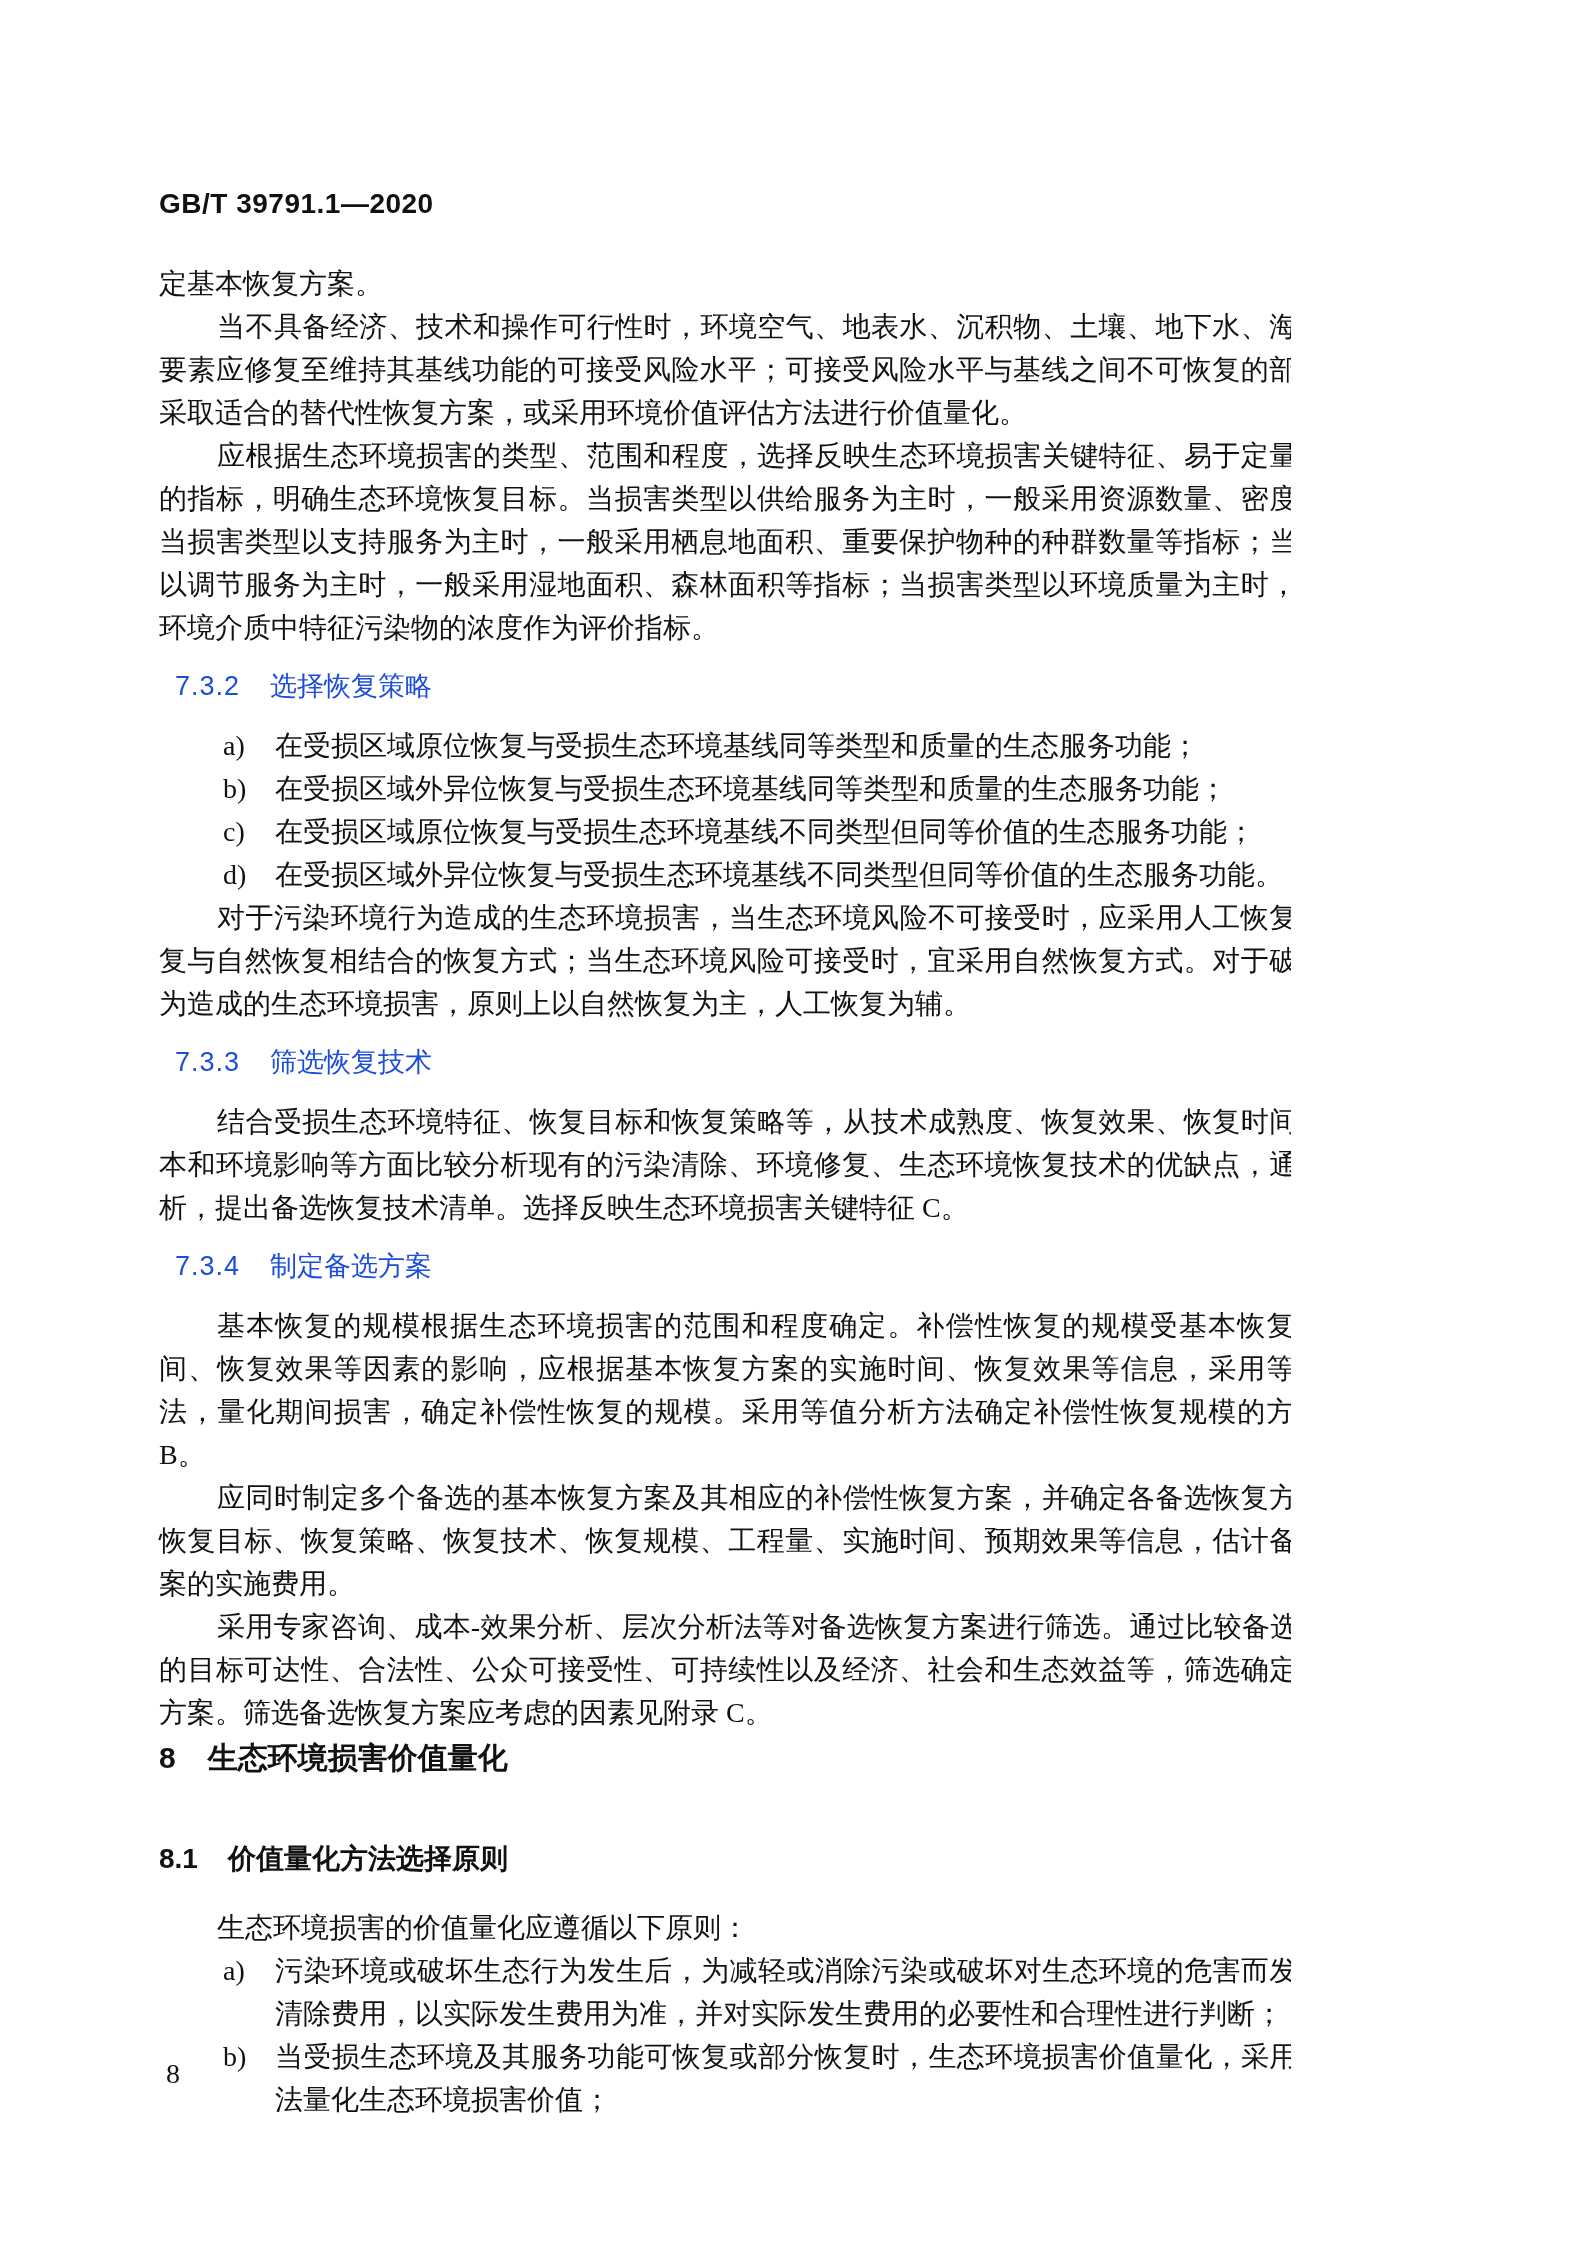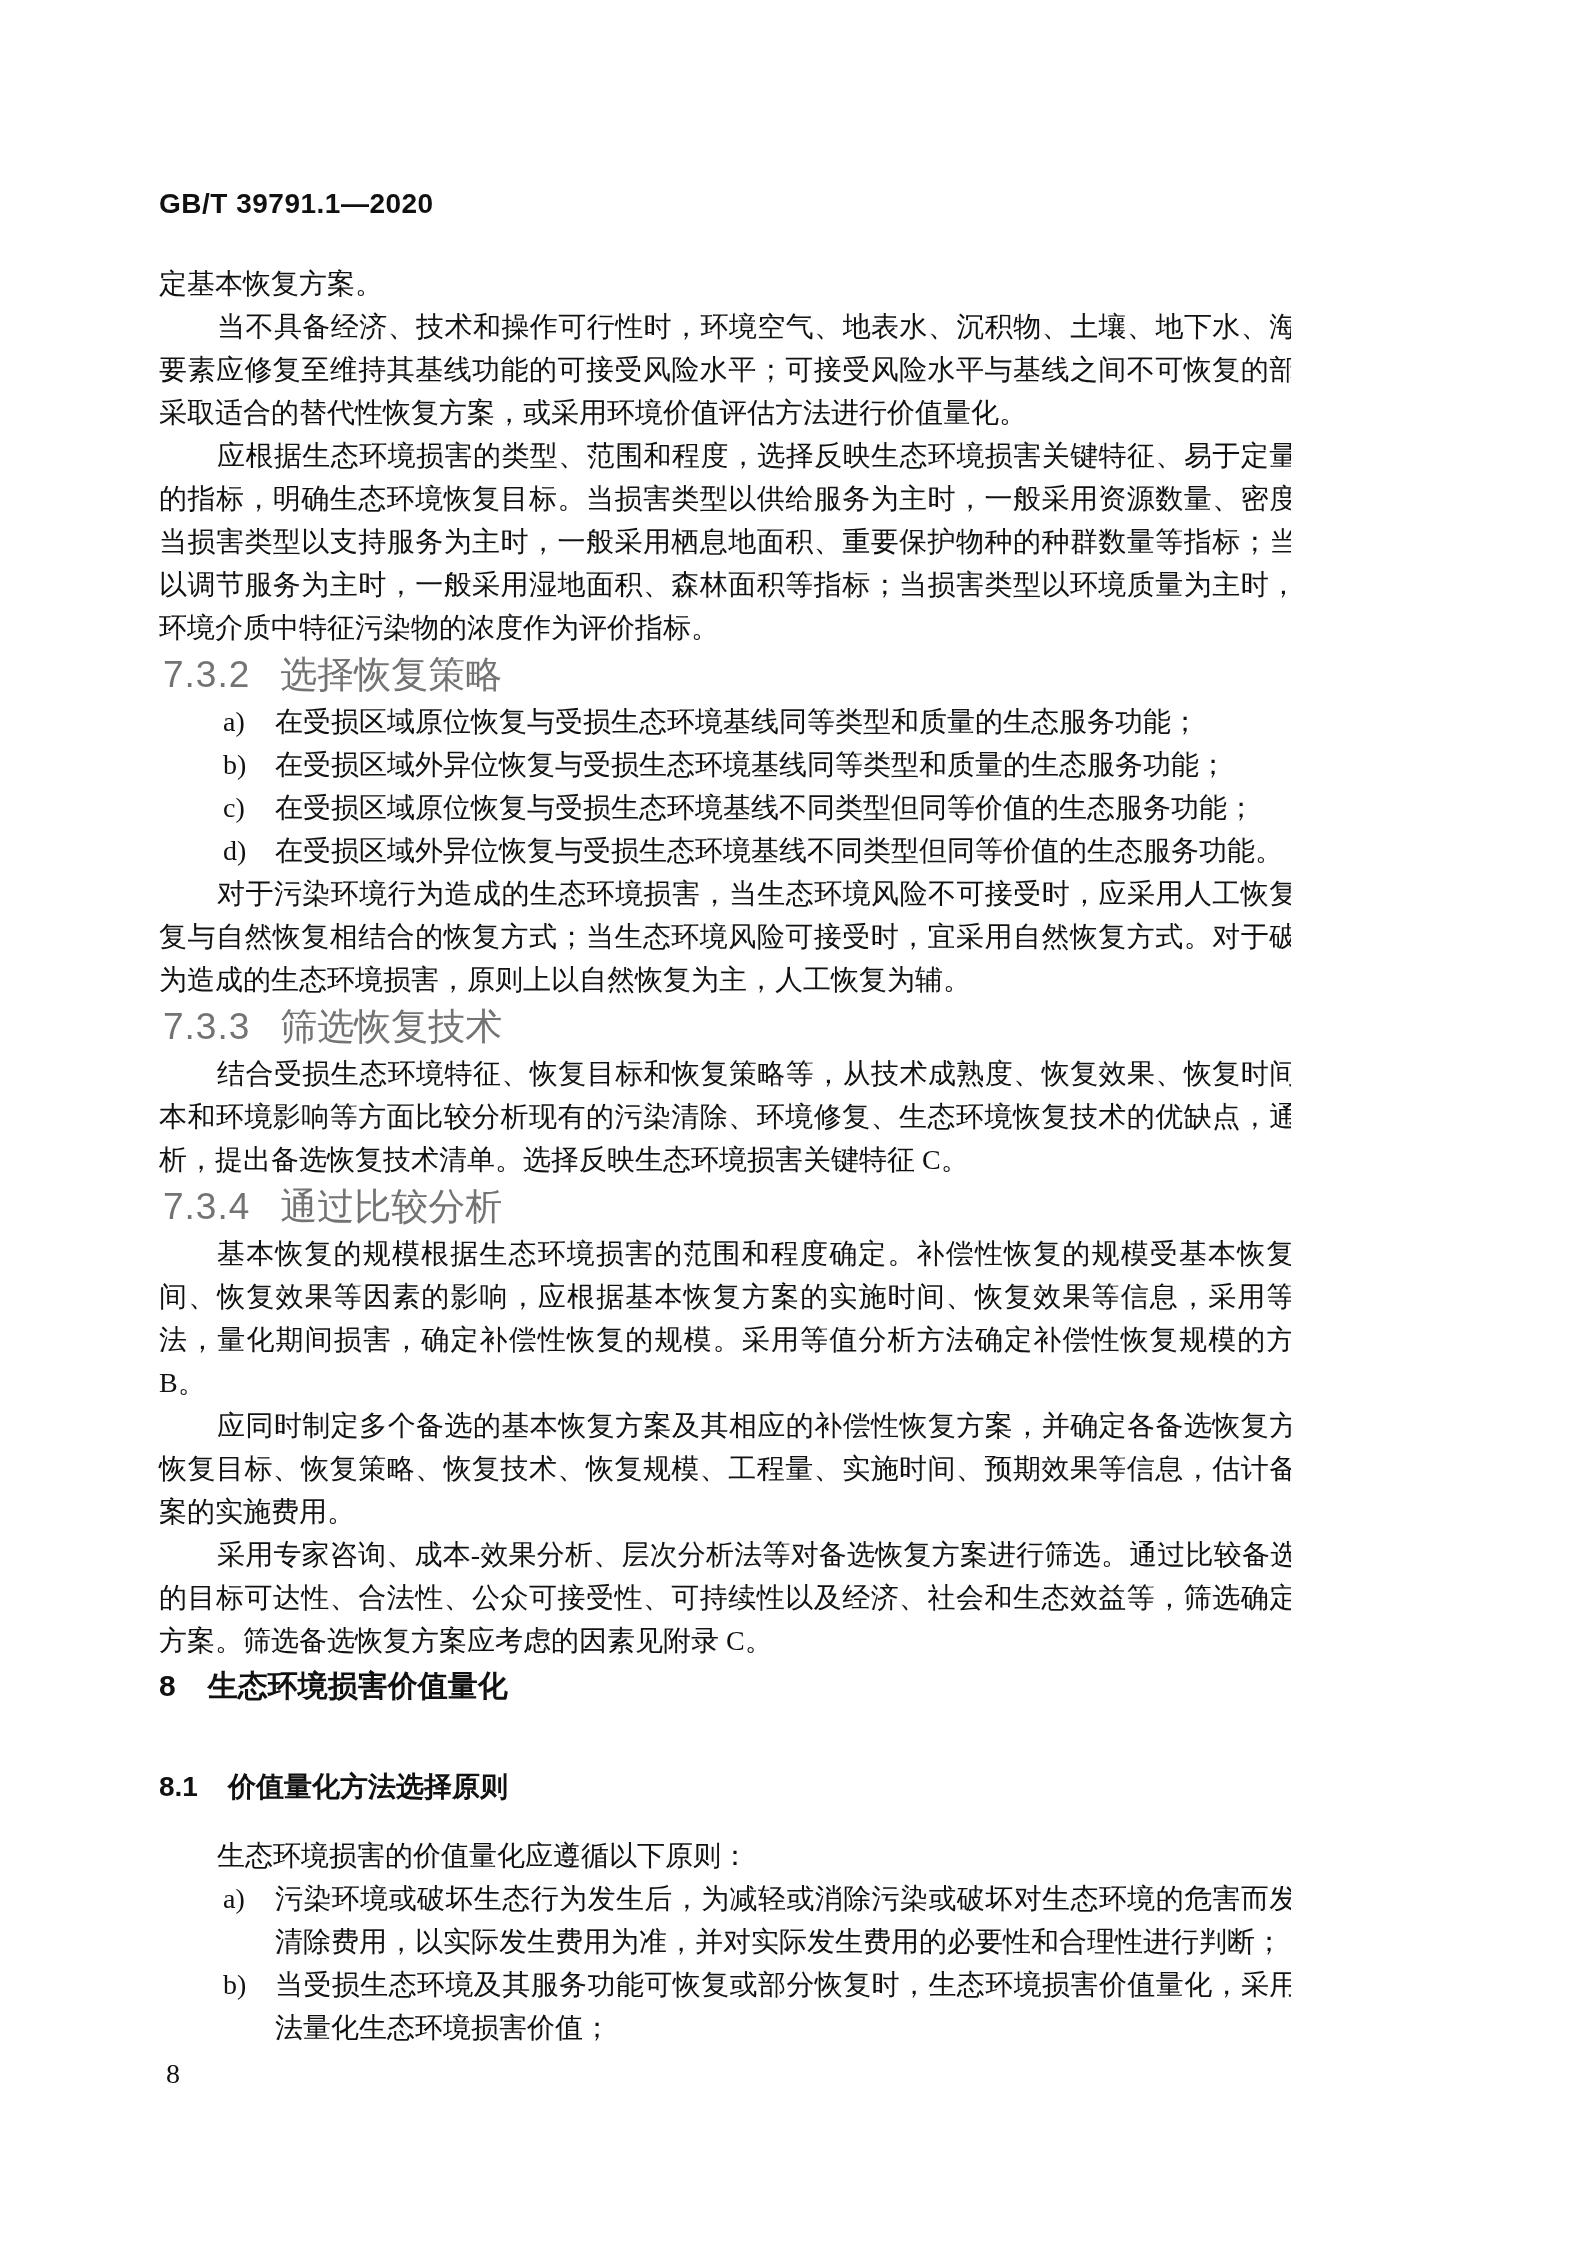"7.3.2 选择恢复策略" .clause-heading { color: #737373 -> #1d4ed8; font-size: 37px -> 27px; margin: 4px -> 16px }
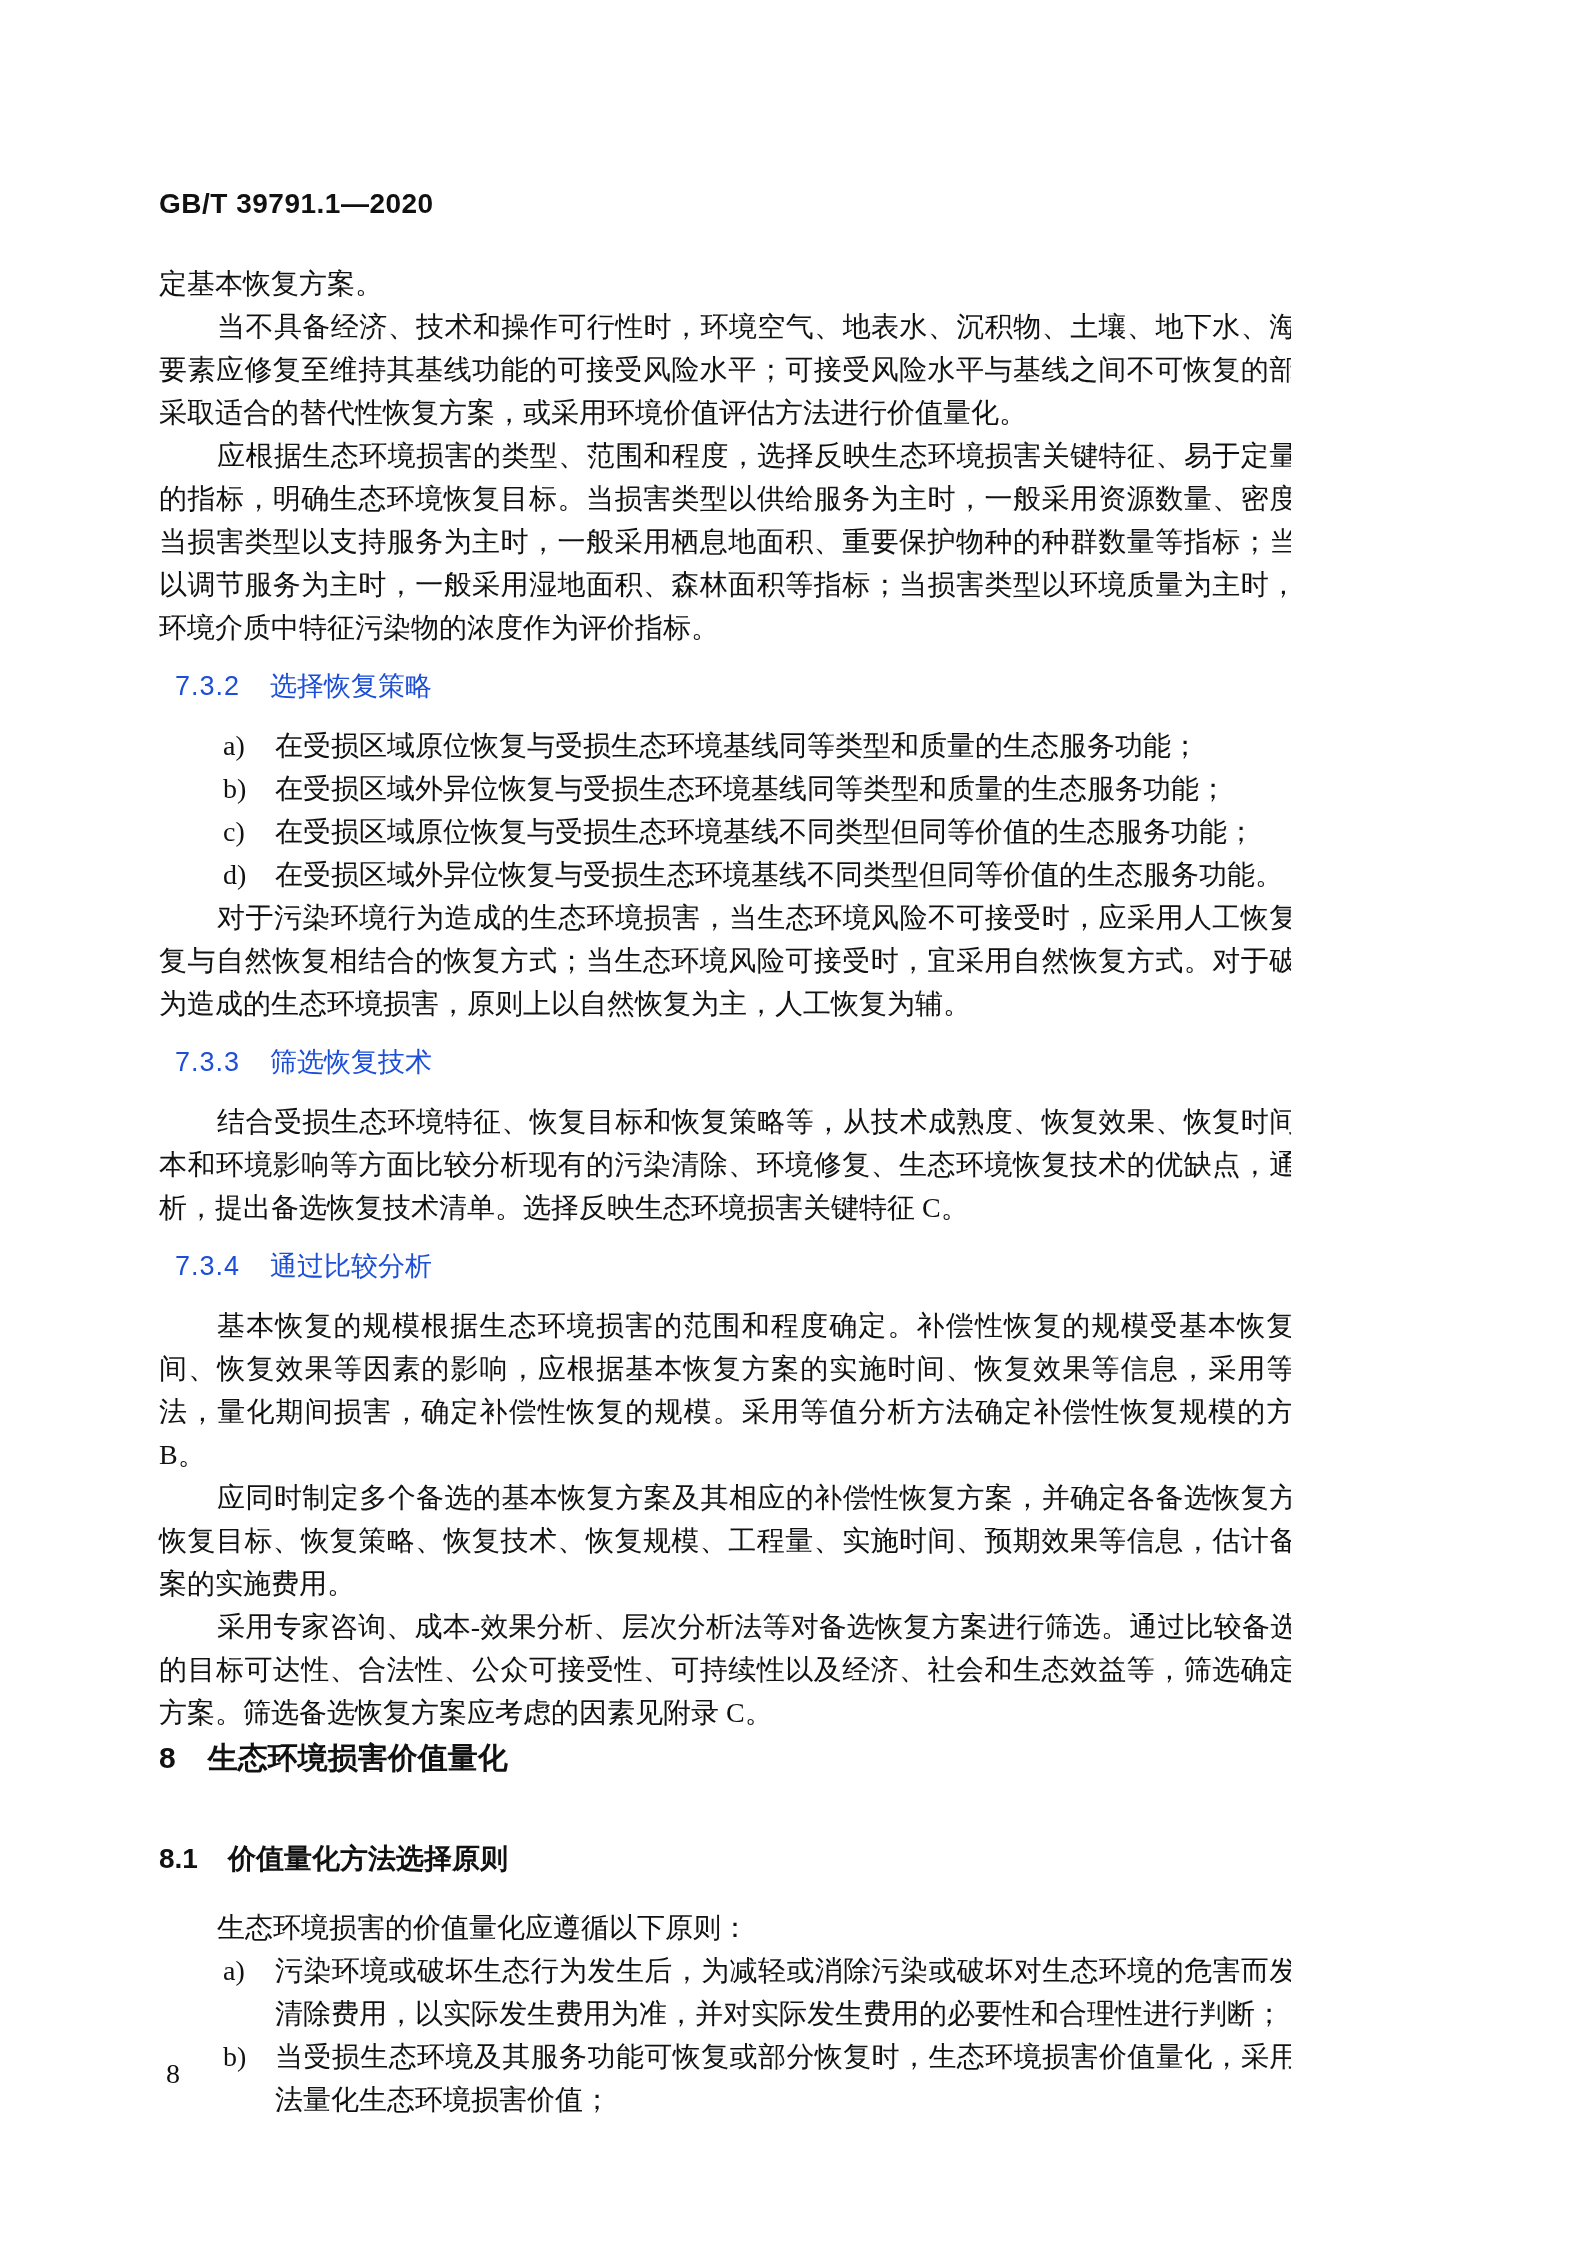"通过比较分析" span.ttl { text: 通过比较分析 -> 制定备选方案 }
